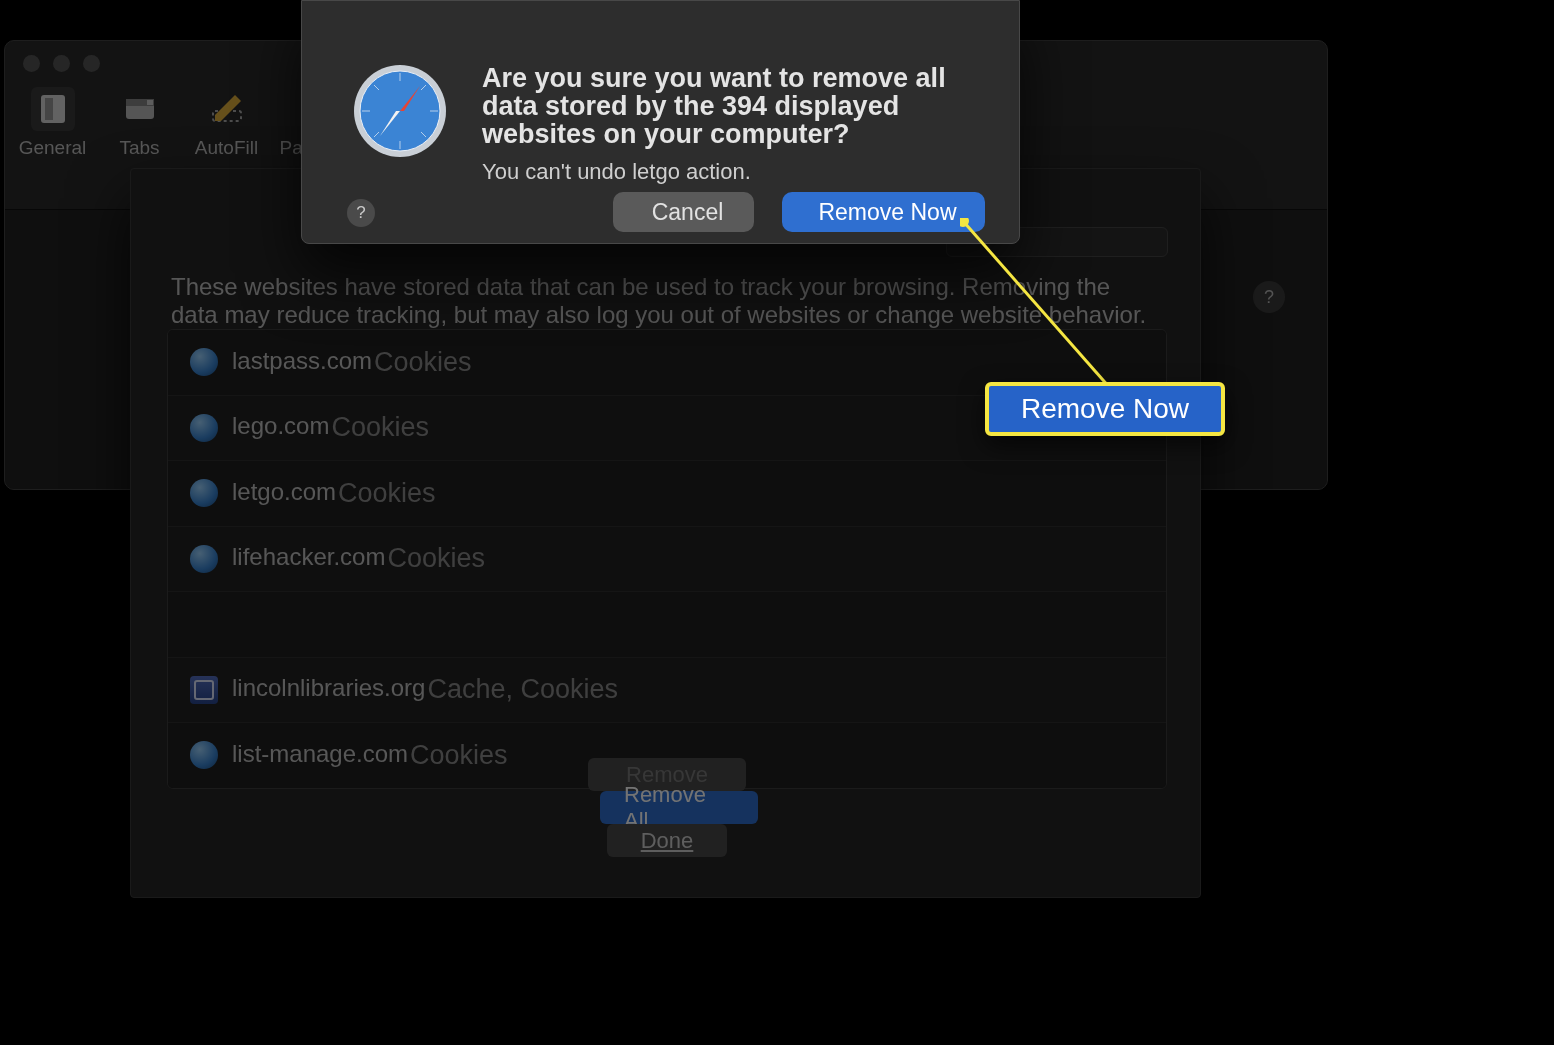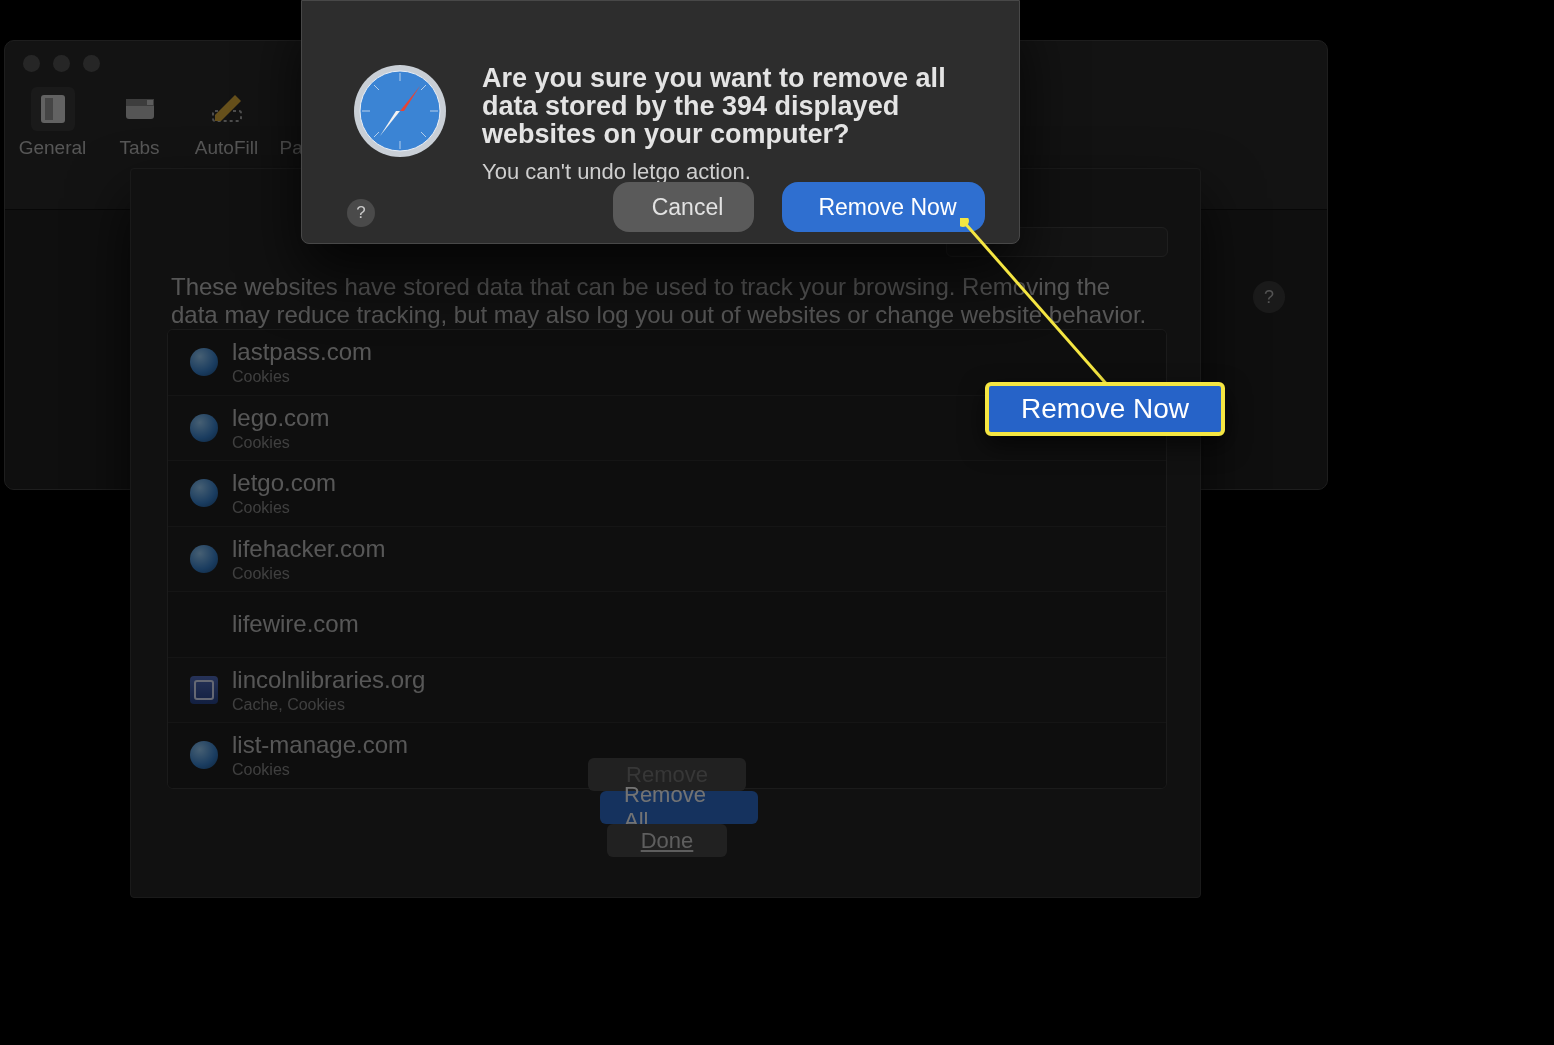"Cancel" .dbtn { border-radius: 16px -> 10px; height: 50px -> 40px }
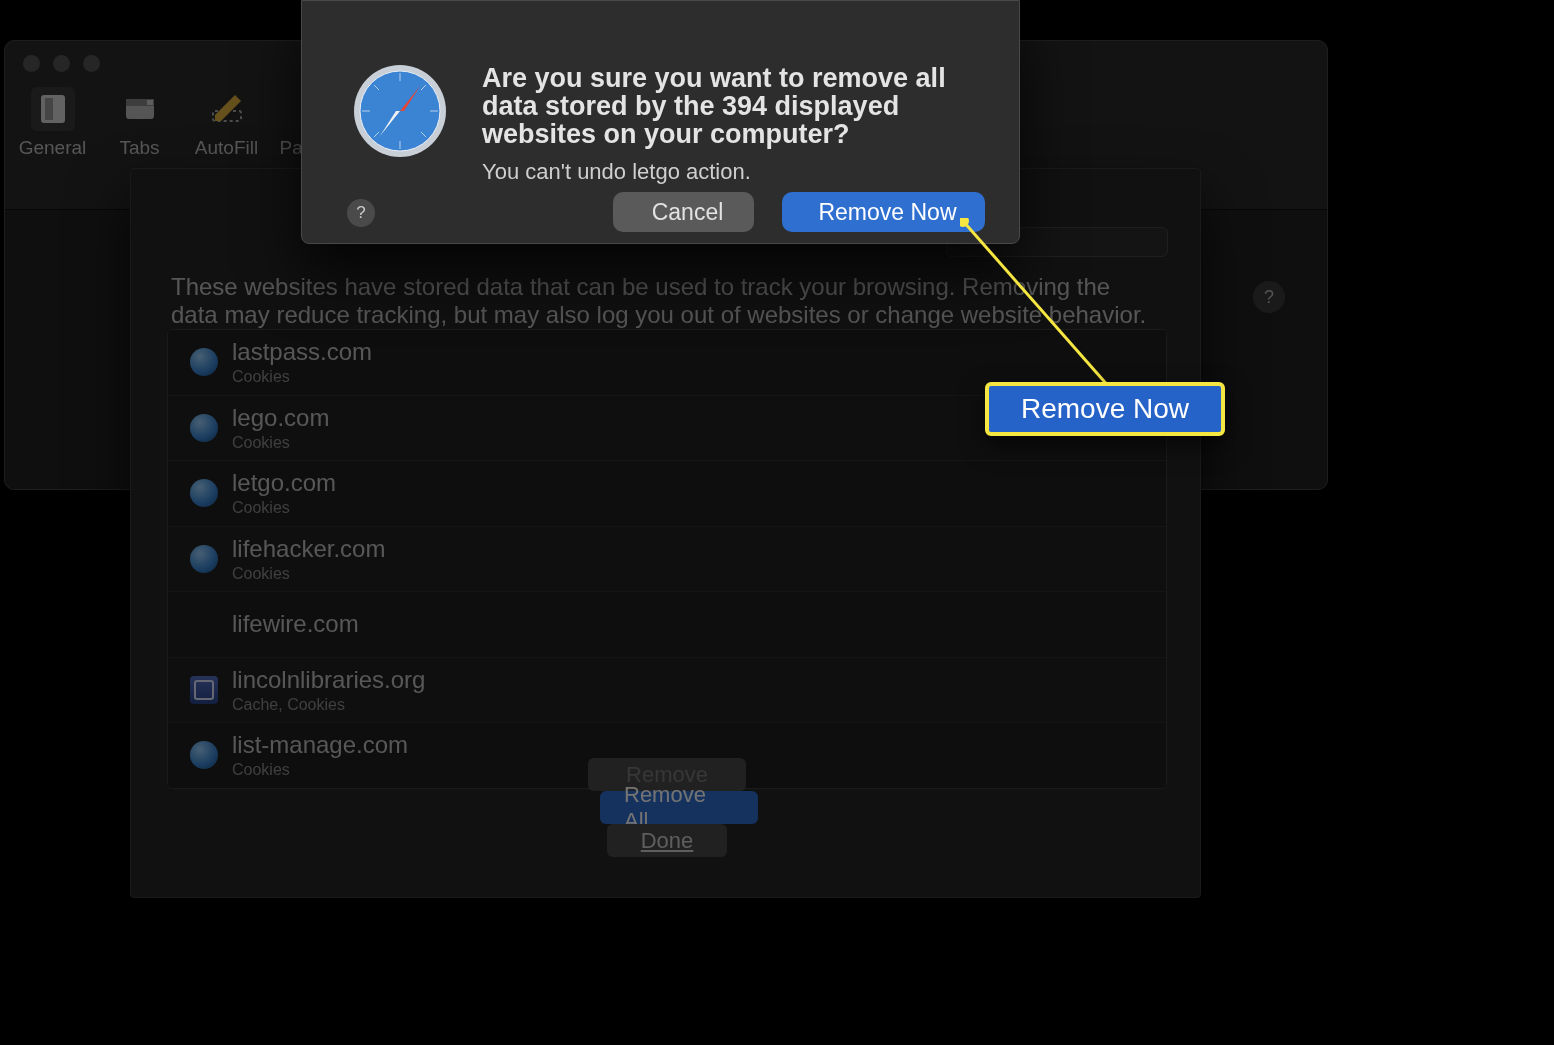"lastpass.com" .site-text { flex-direction: column -> row }
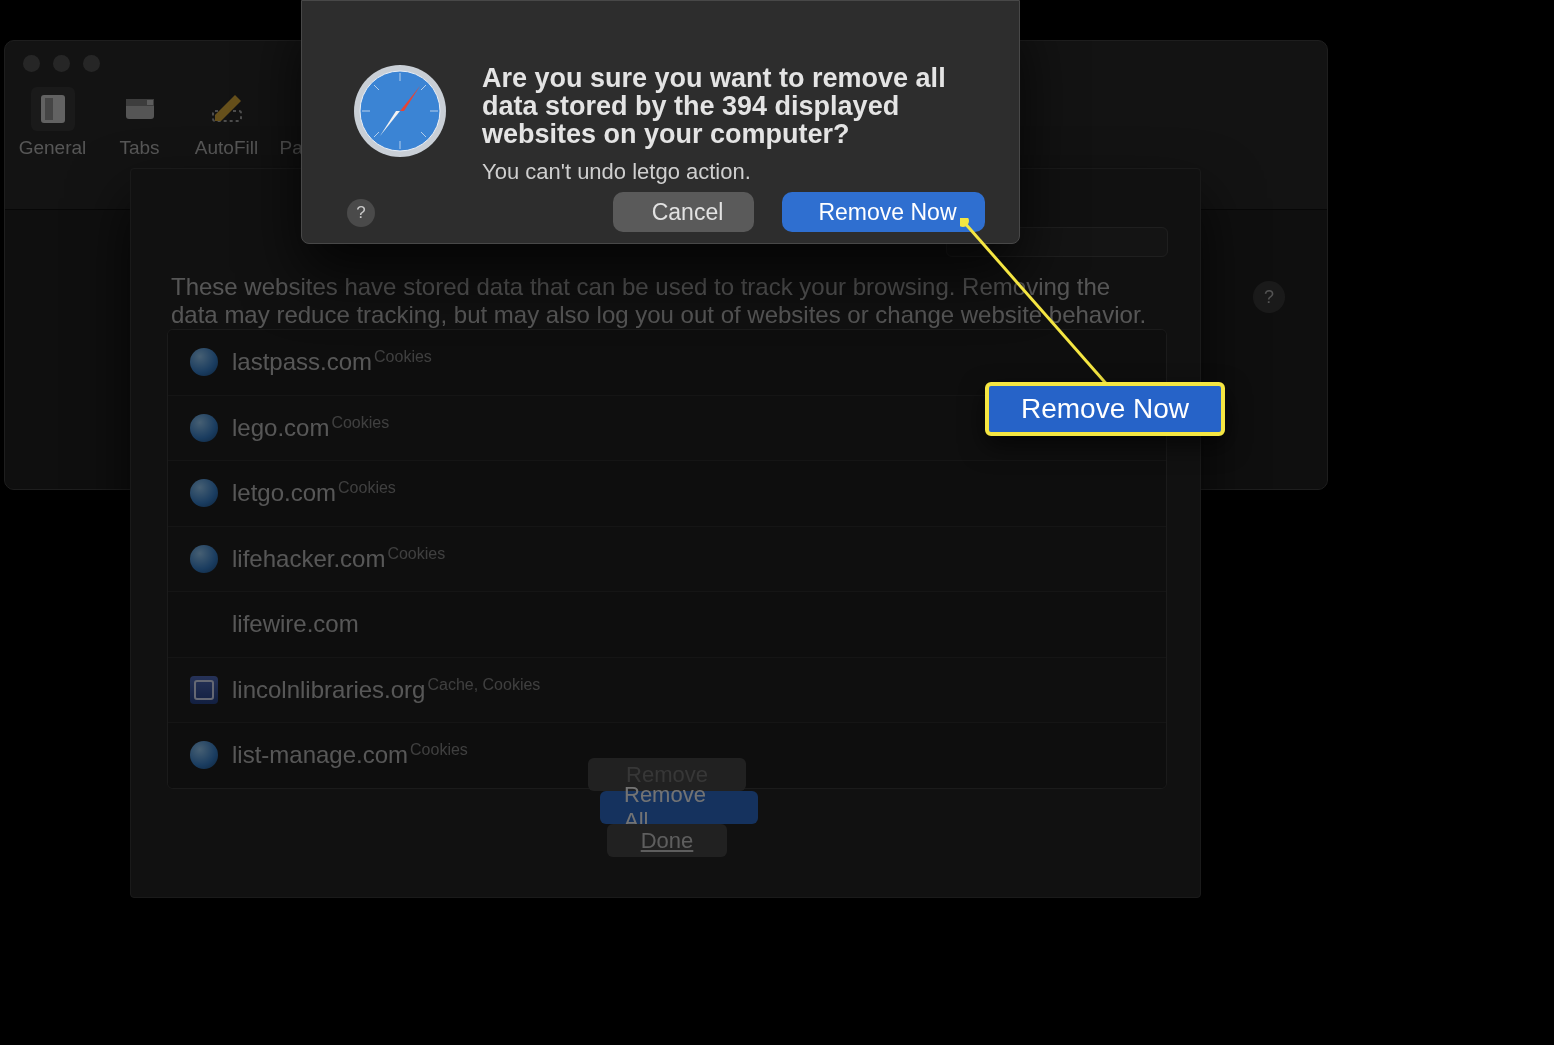"Cookies" .site-types { font-size: 16px -> 27px }
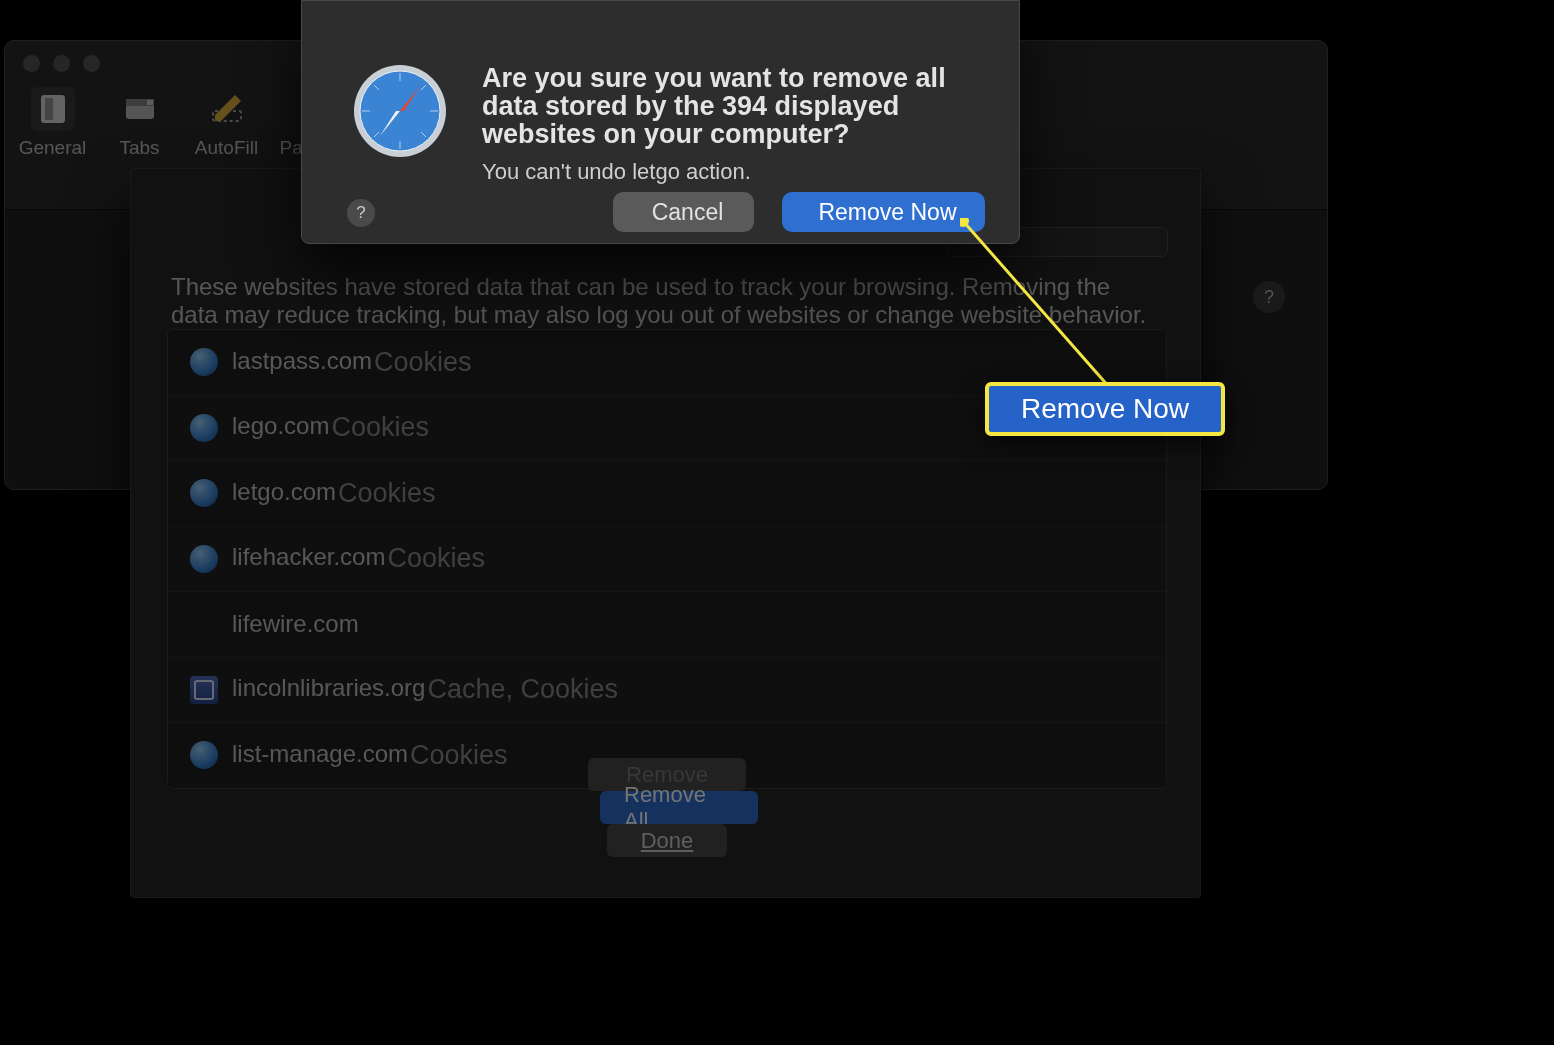"lifewire.com" div.site-domain { html: <div>lifewire.com</div> -> none }
